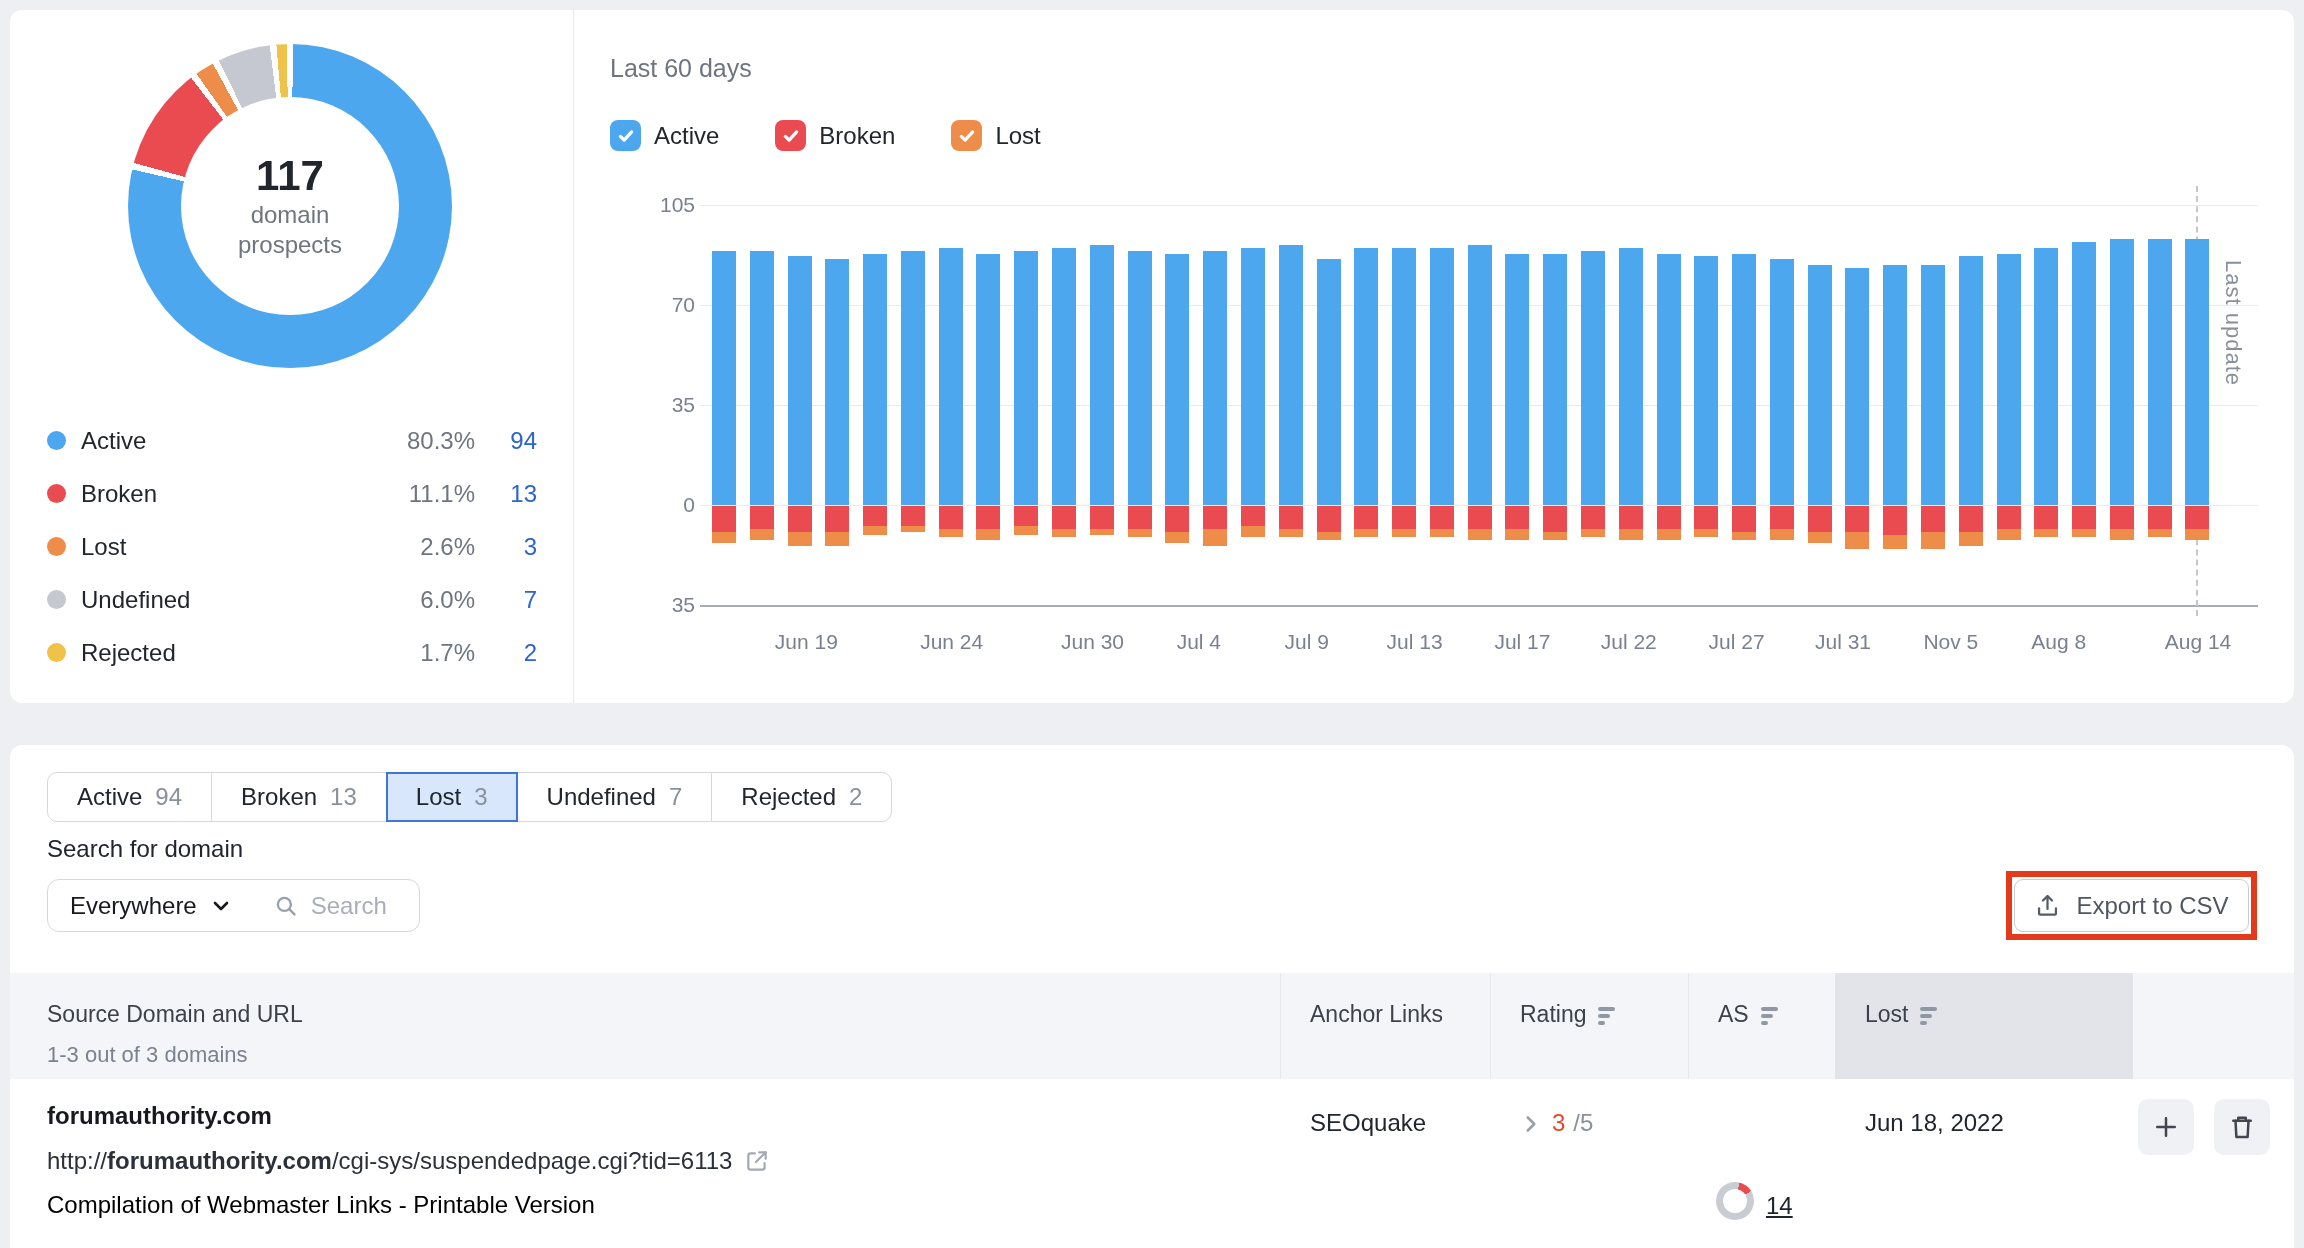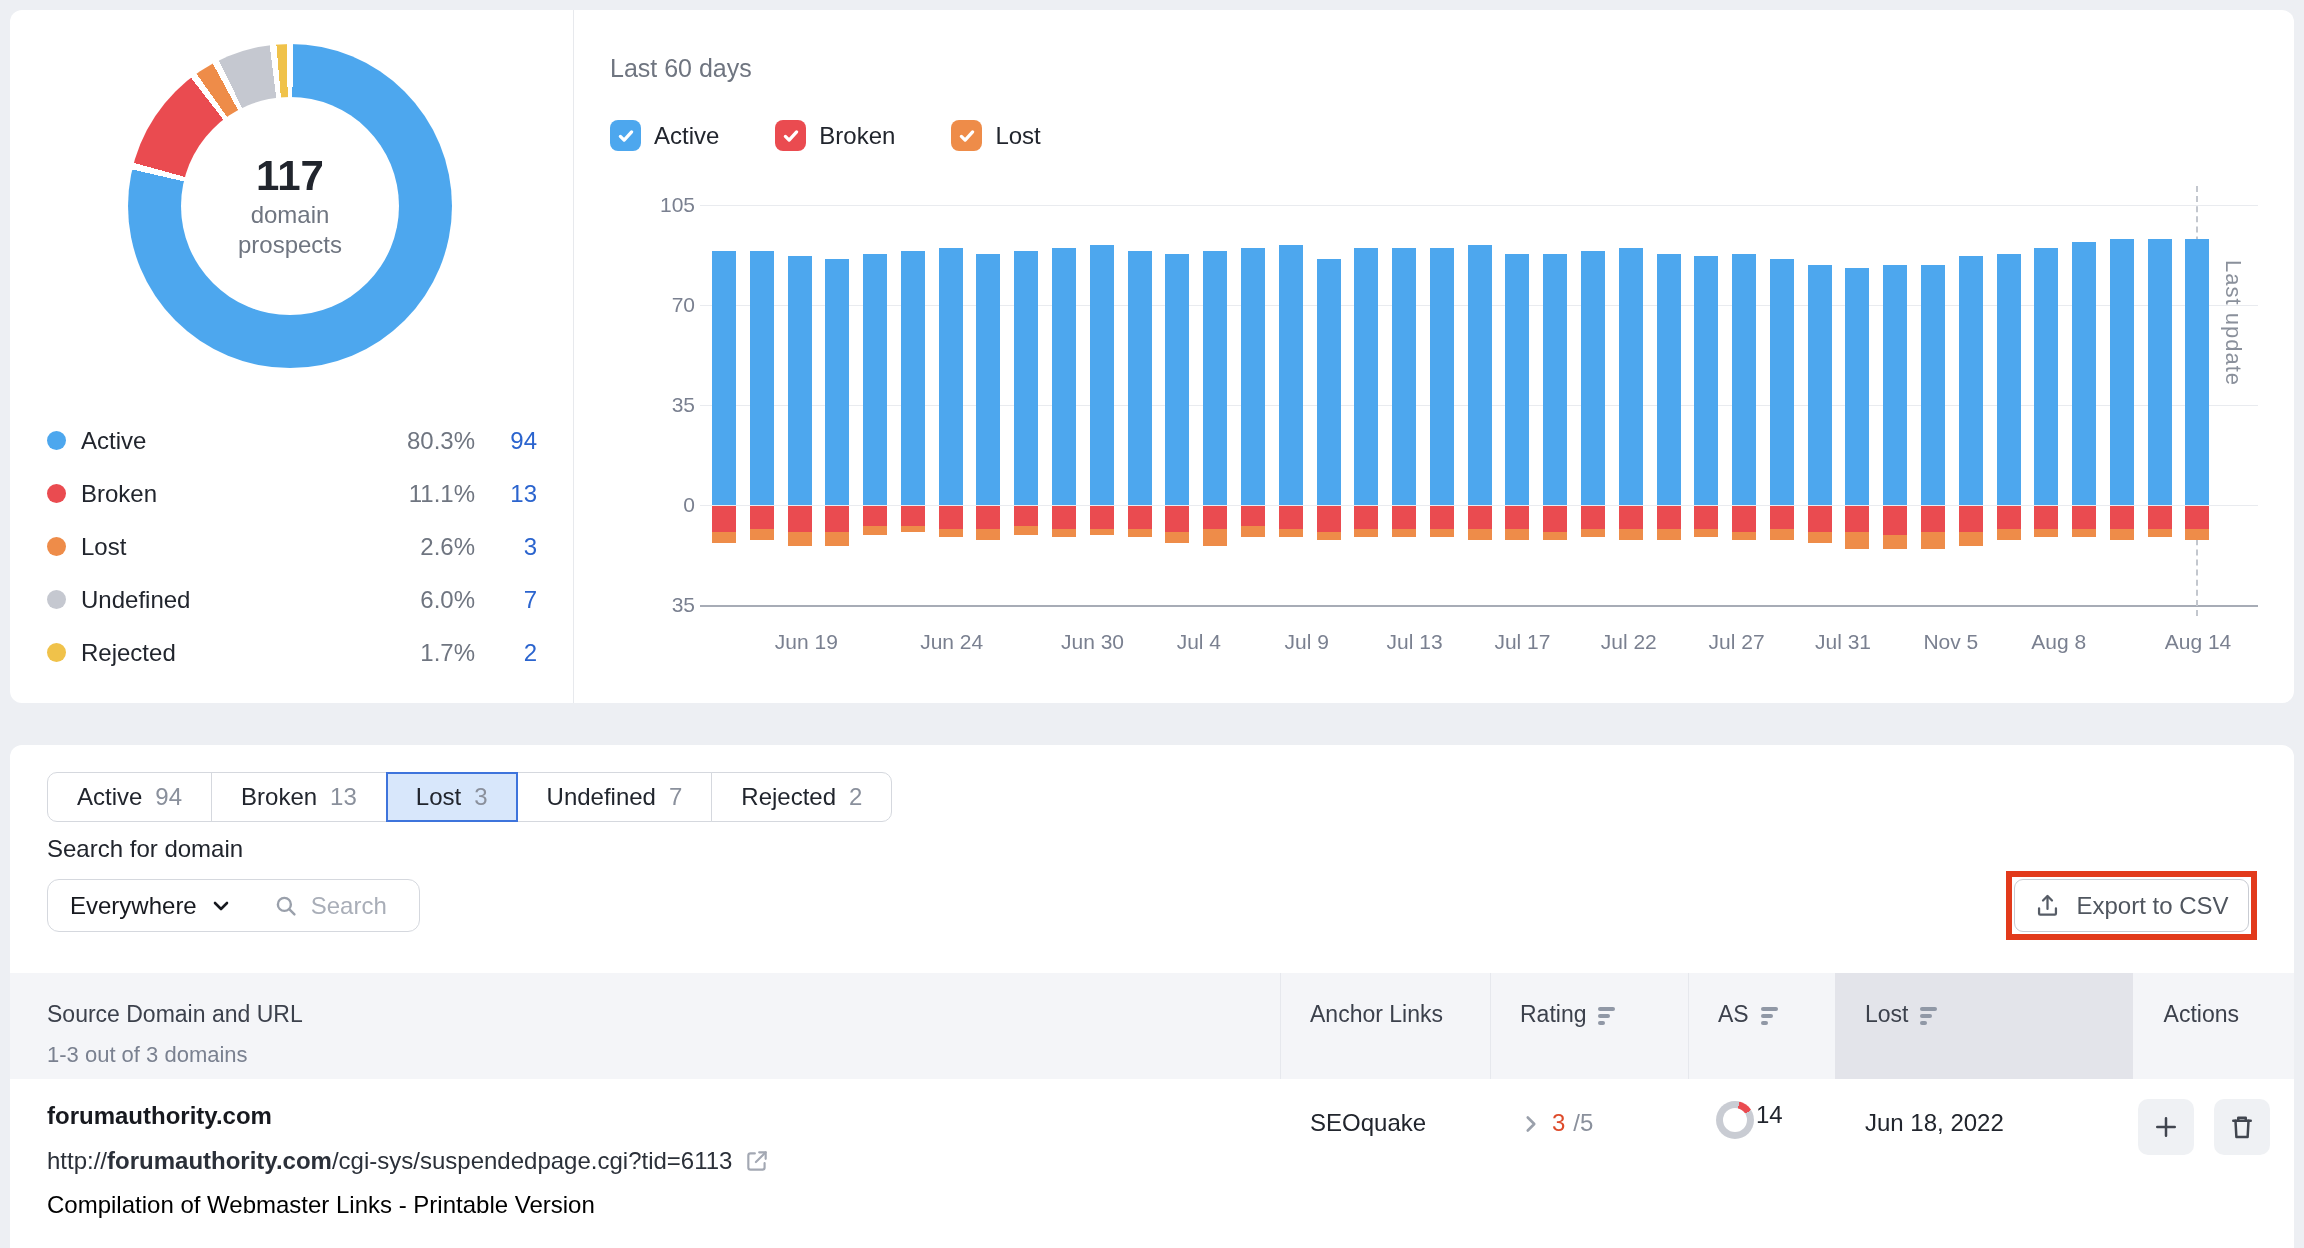"Actions" div.th { html: <div> <div>Actions</div> </div> -> none }
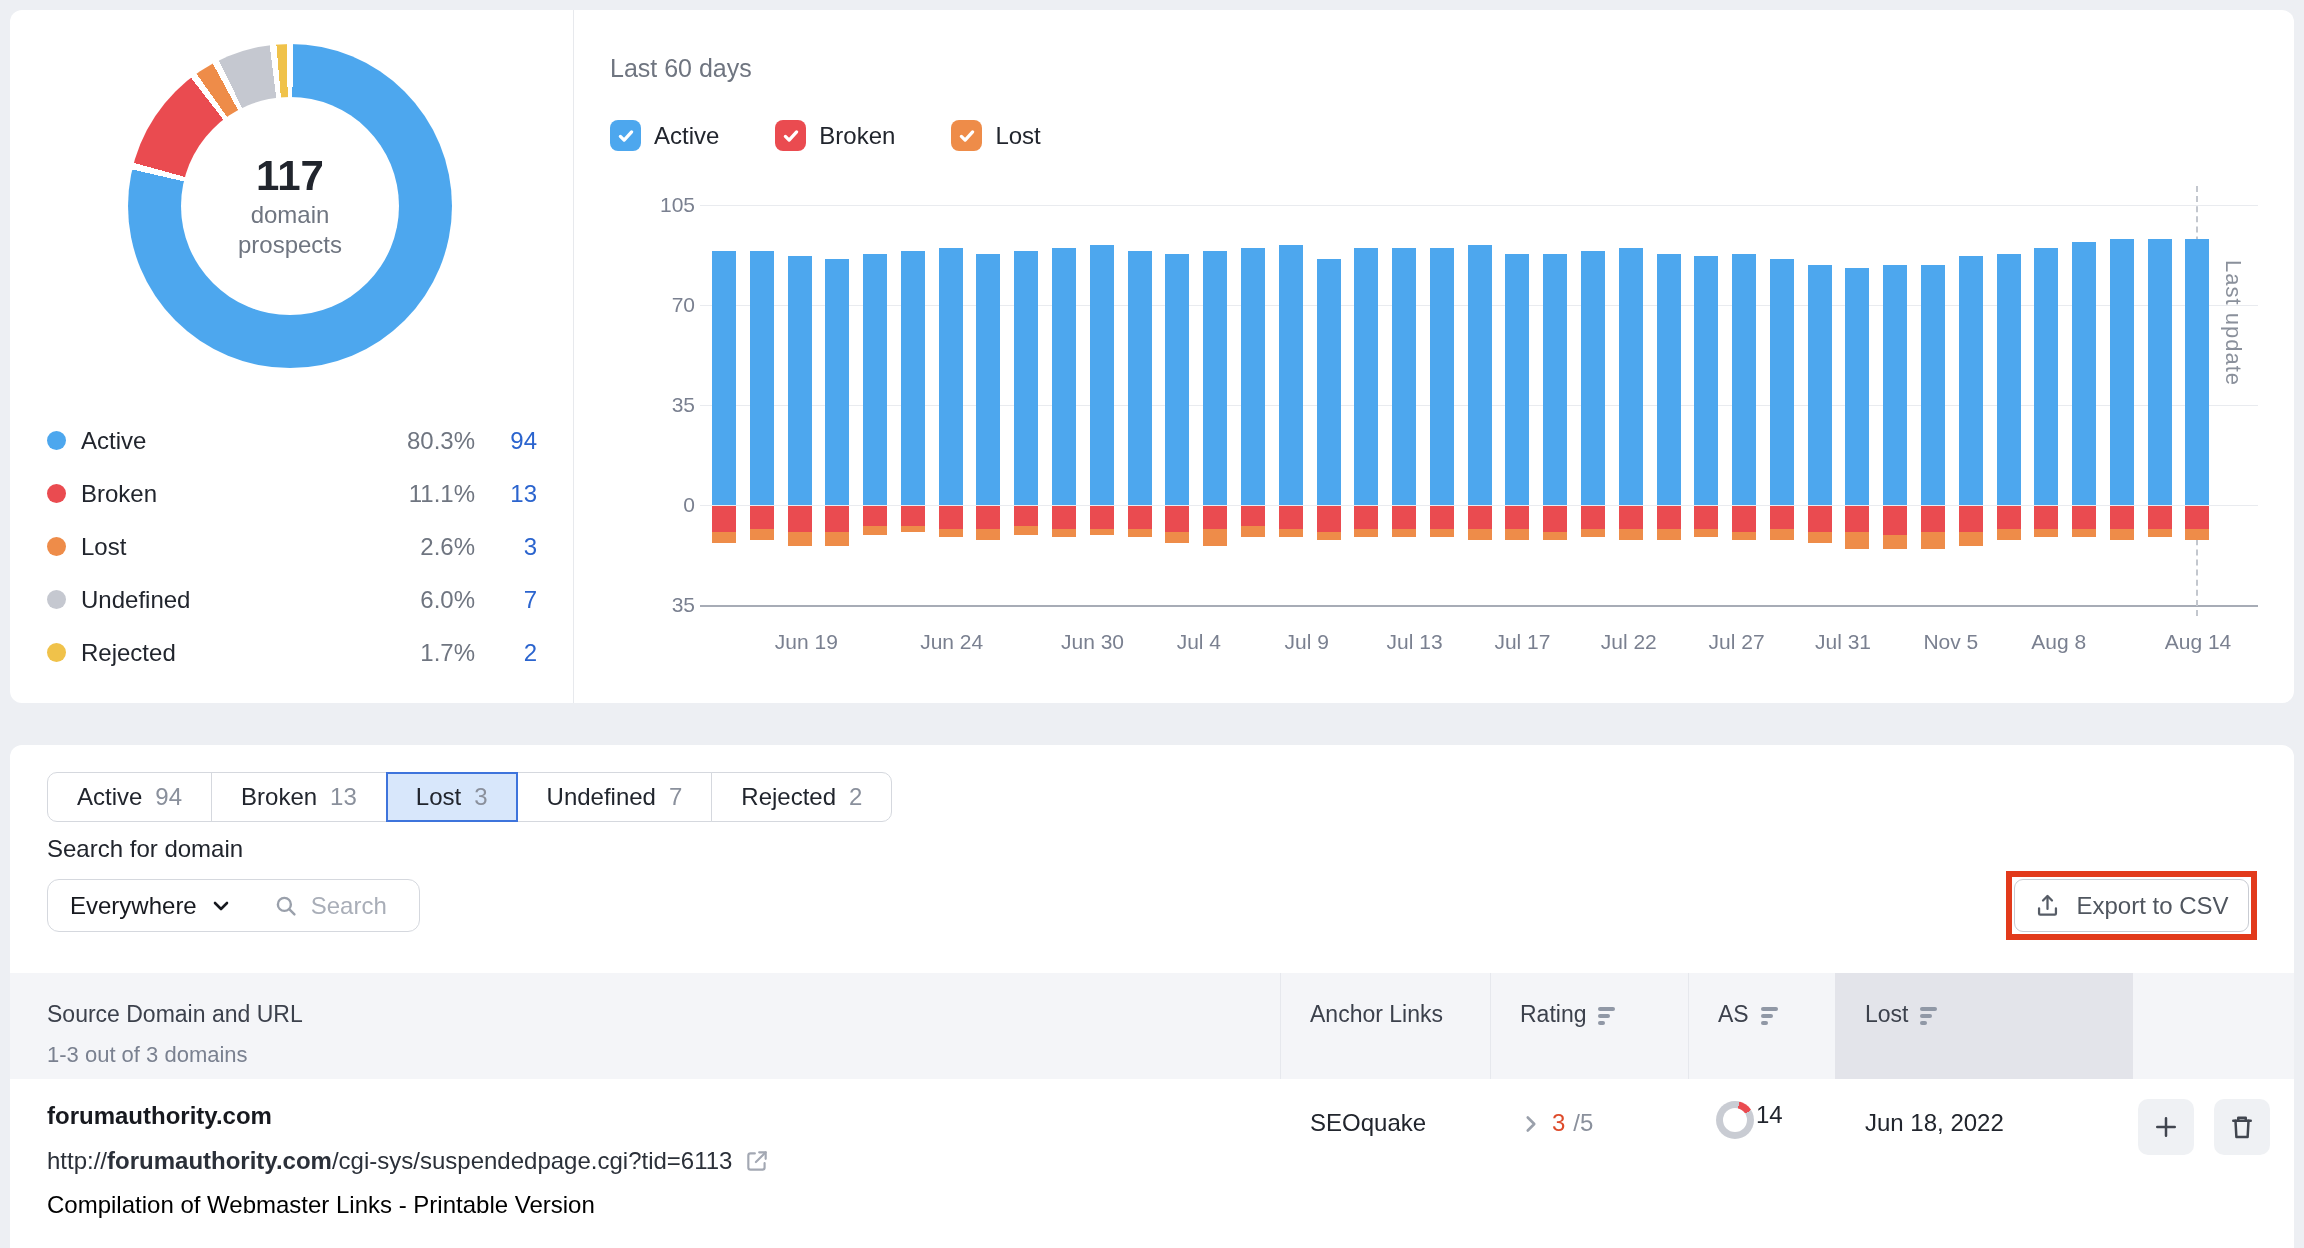"14" .td-as { align-items: flex-start -> flex-end; gap: 2px -> 12px; text-decoration: none -> underline }
